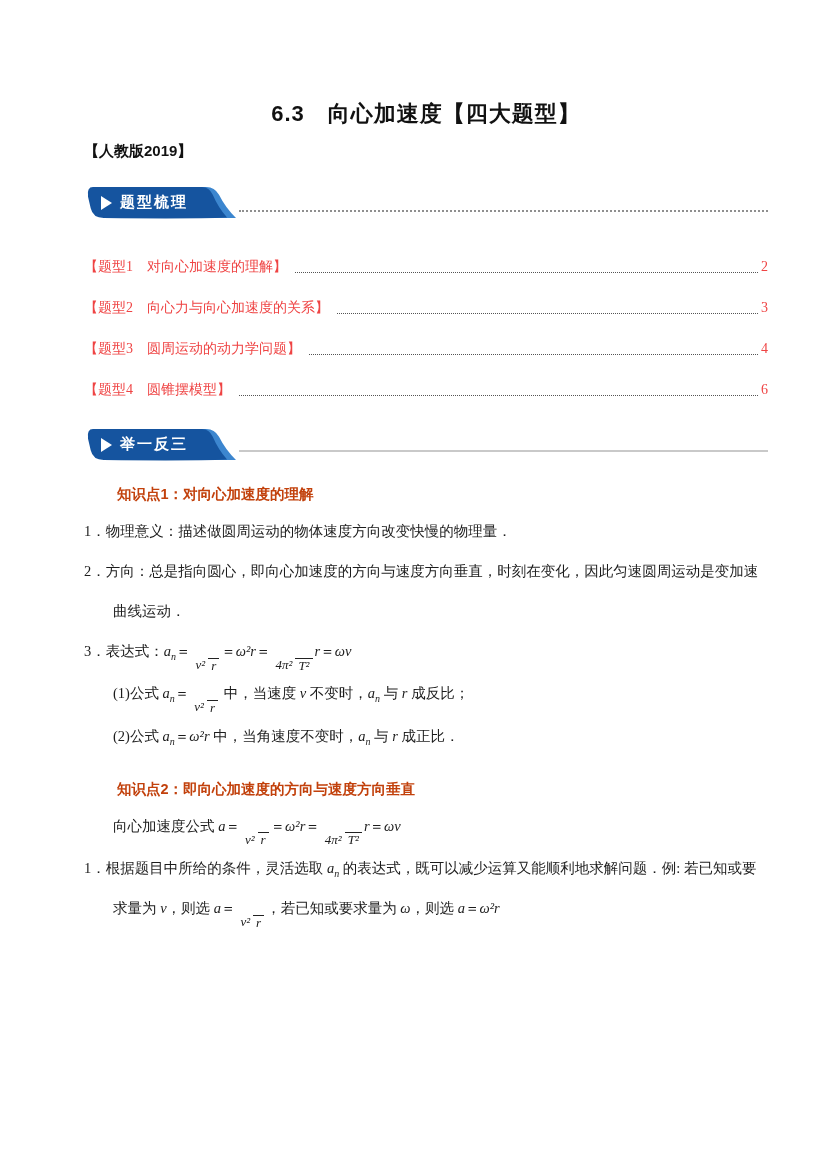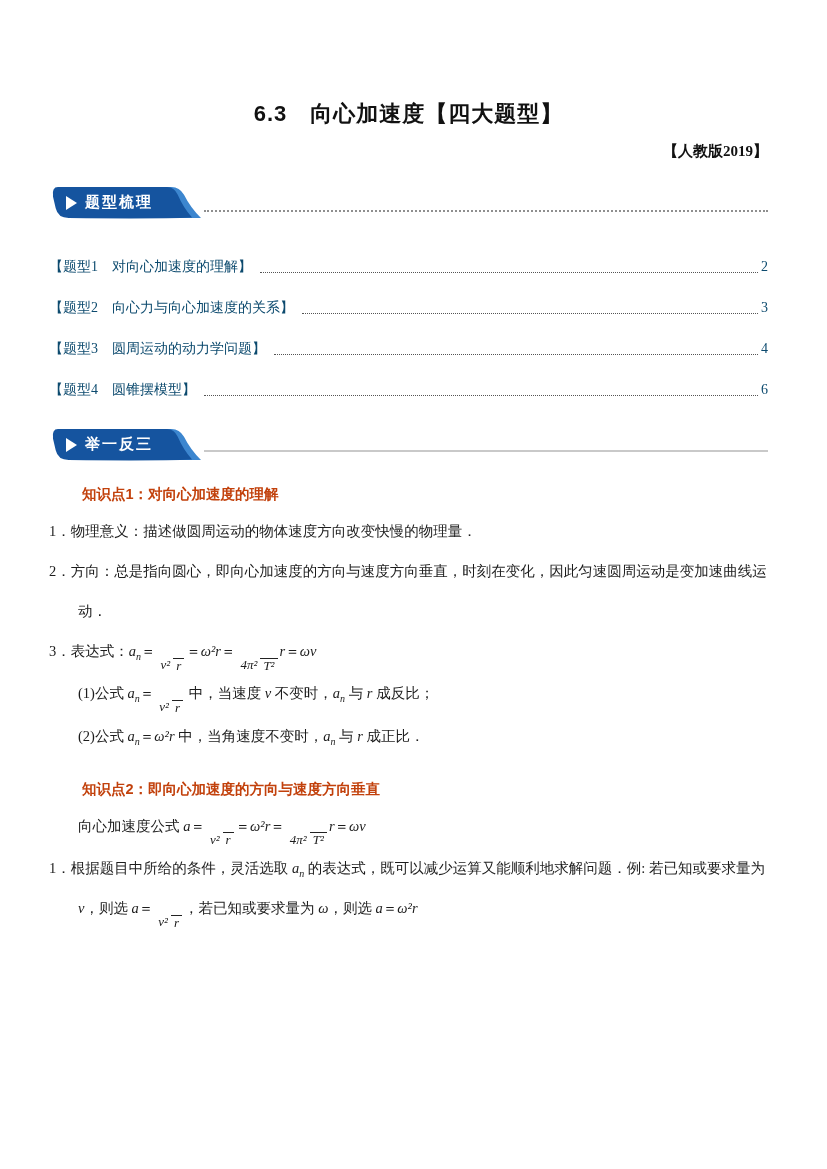"6.3 向心加速度【四大题型】" .page { padding: 100px 59px 0 49px -> 100px 59px 0 84px }
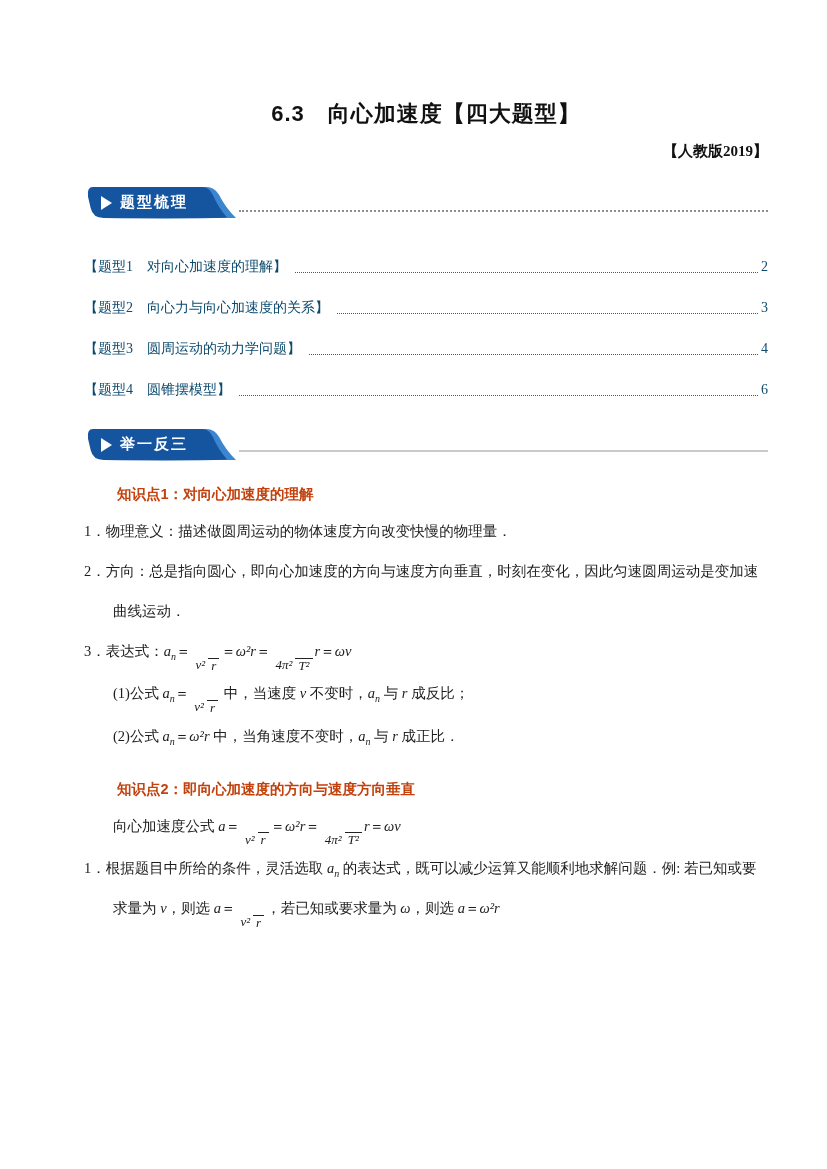"【人教版2019】" .subtitle { font-family: Liberation Serif, serif -> Liberation Sans, sans-serif; text-align: right -> left }
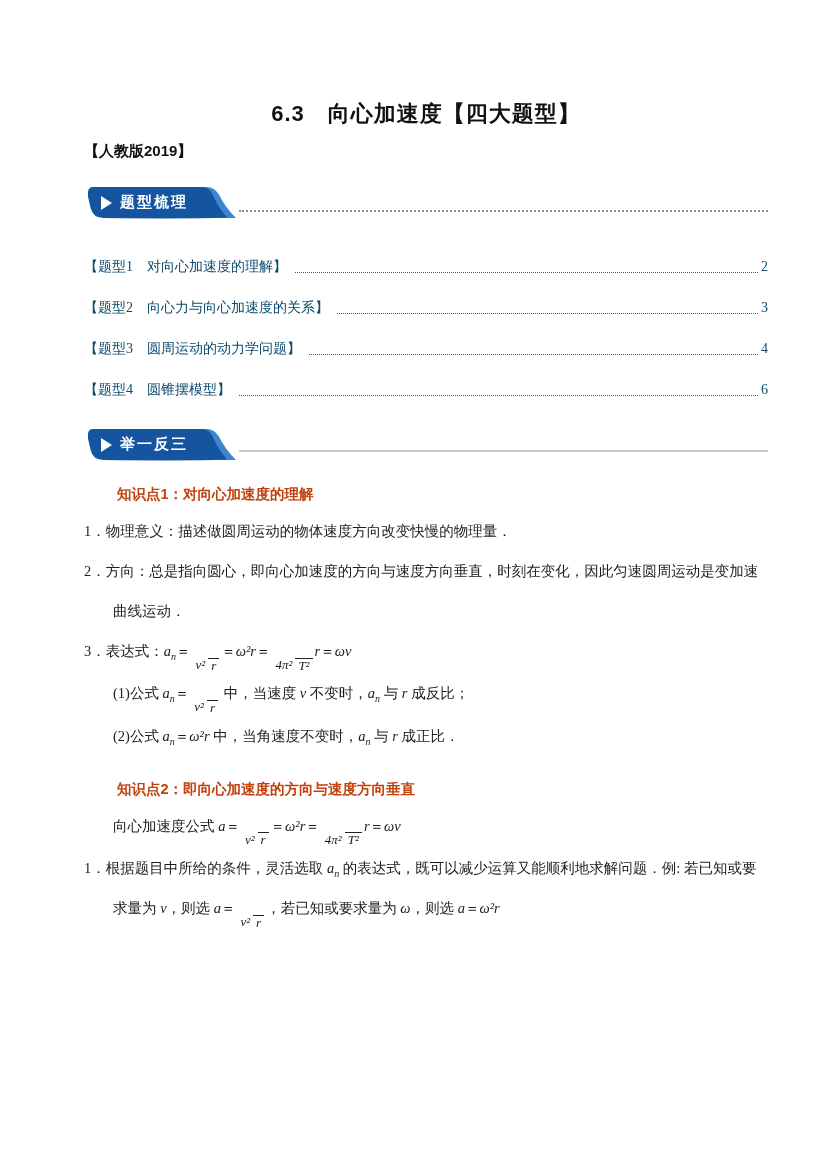"【题型1 对向心加速度的理解】" .toc-row { color: #0c4a6e -> #ef4444 }
